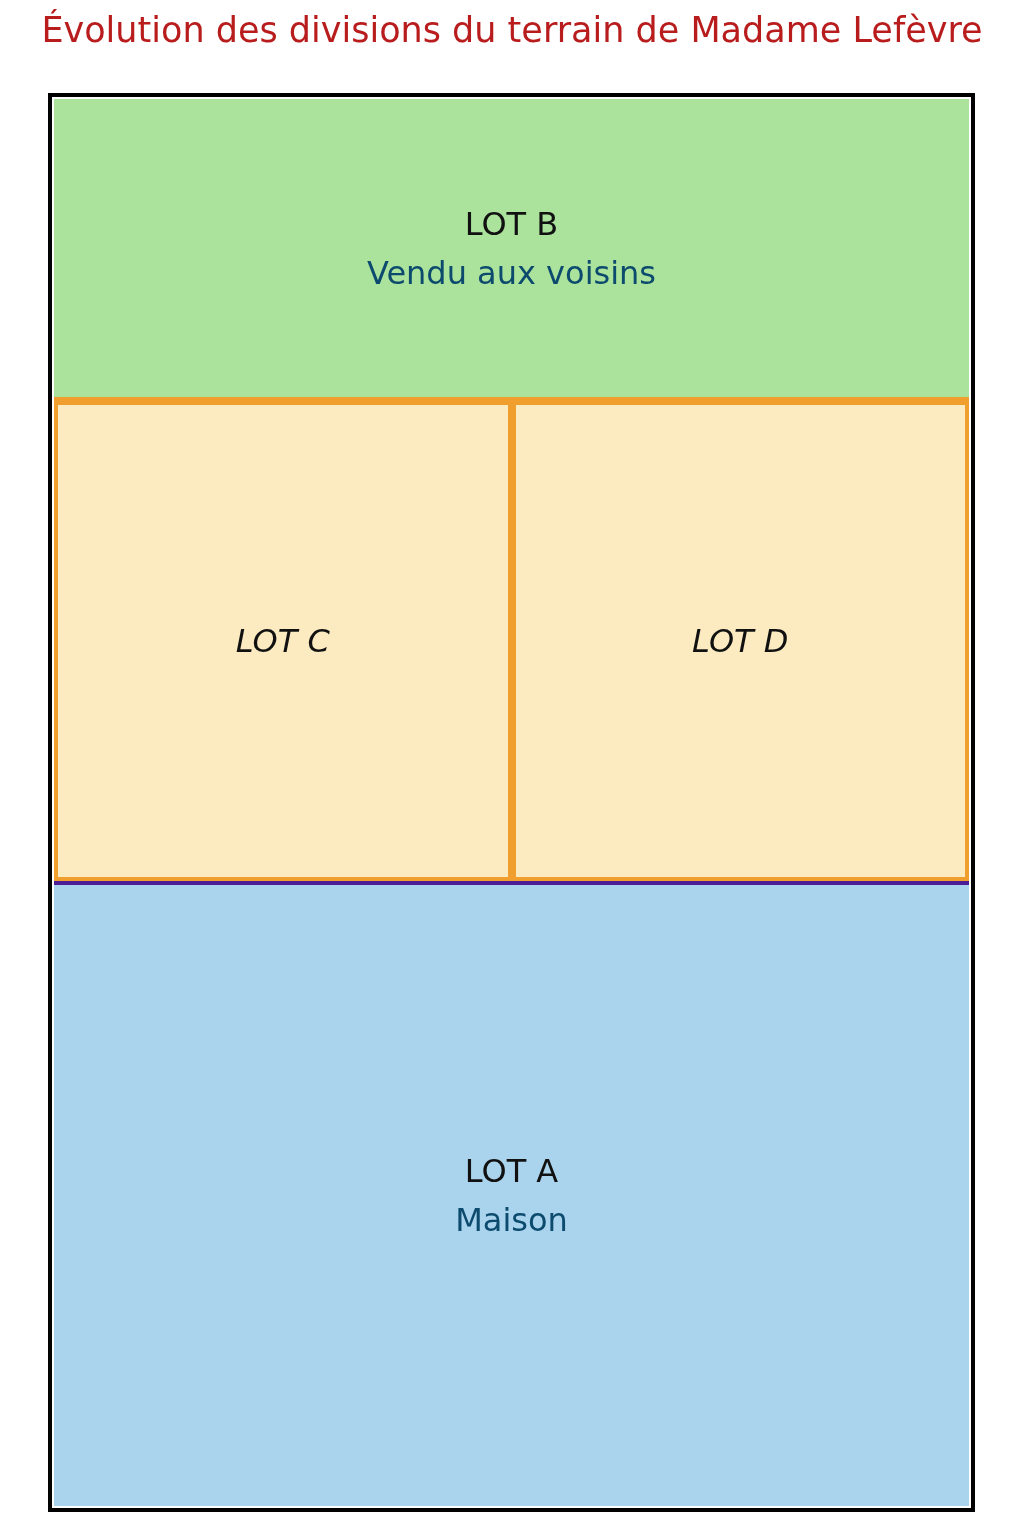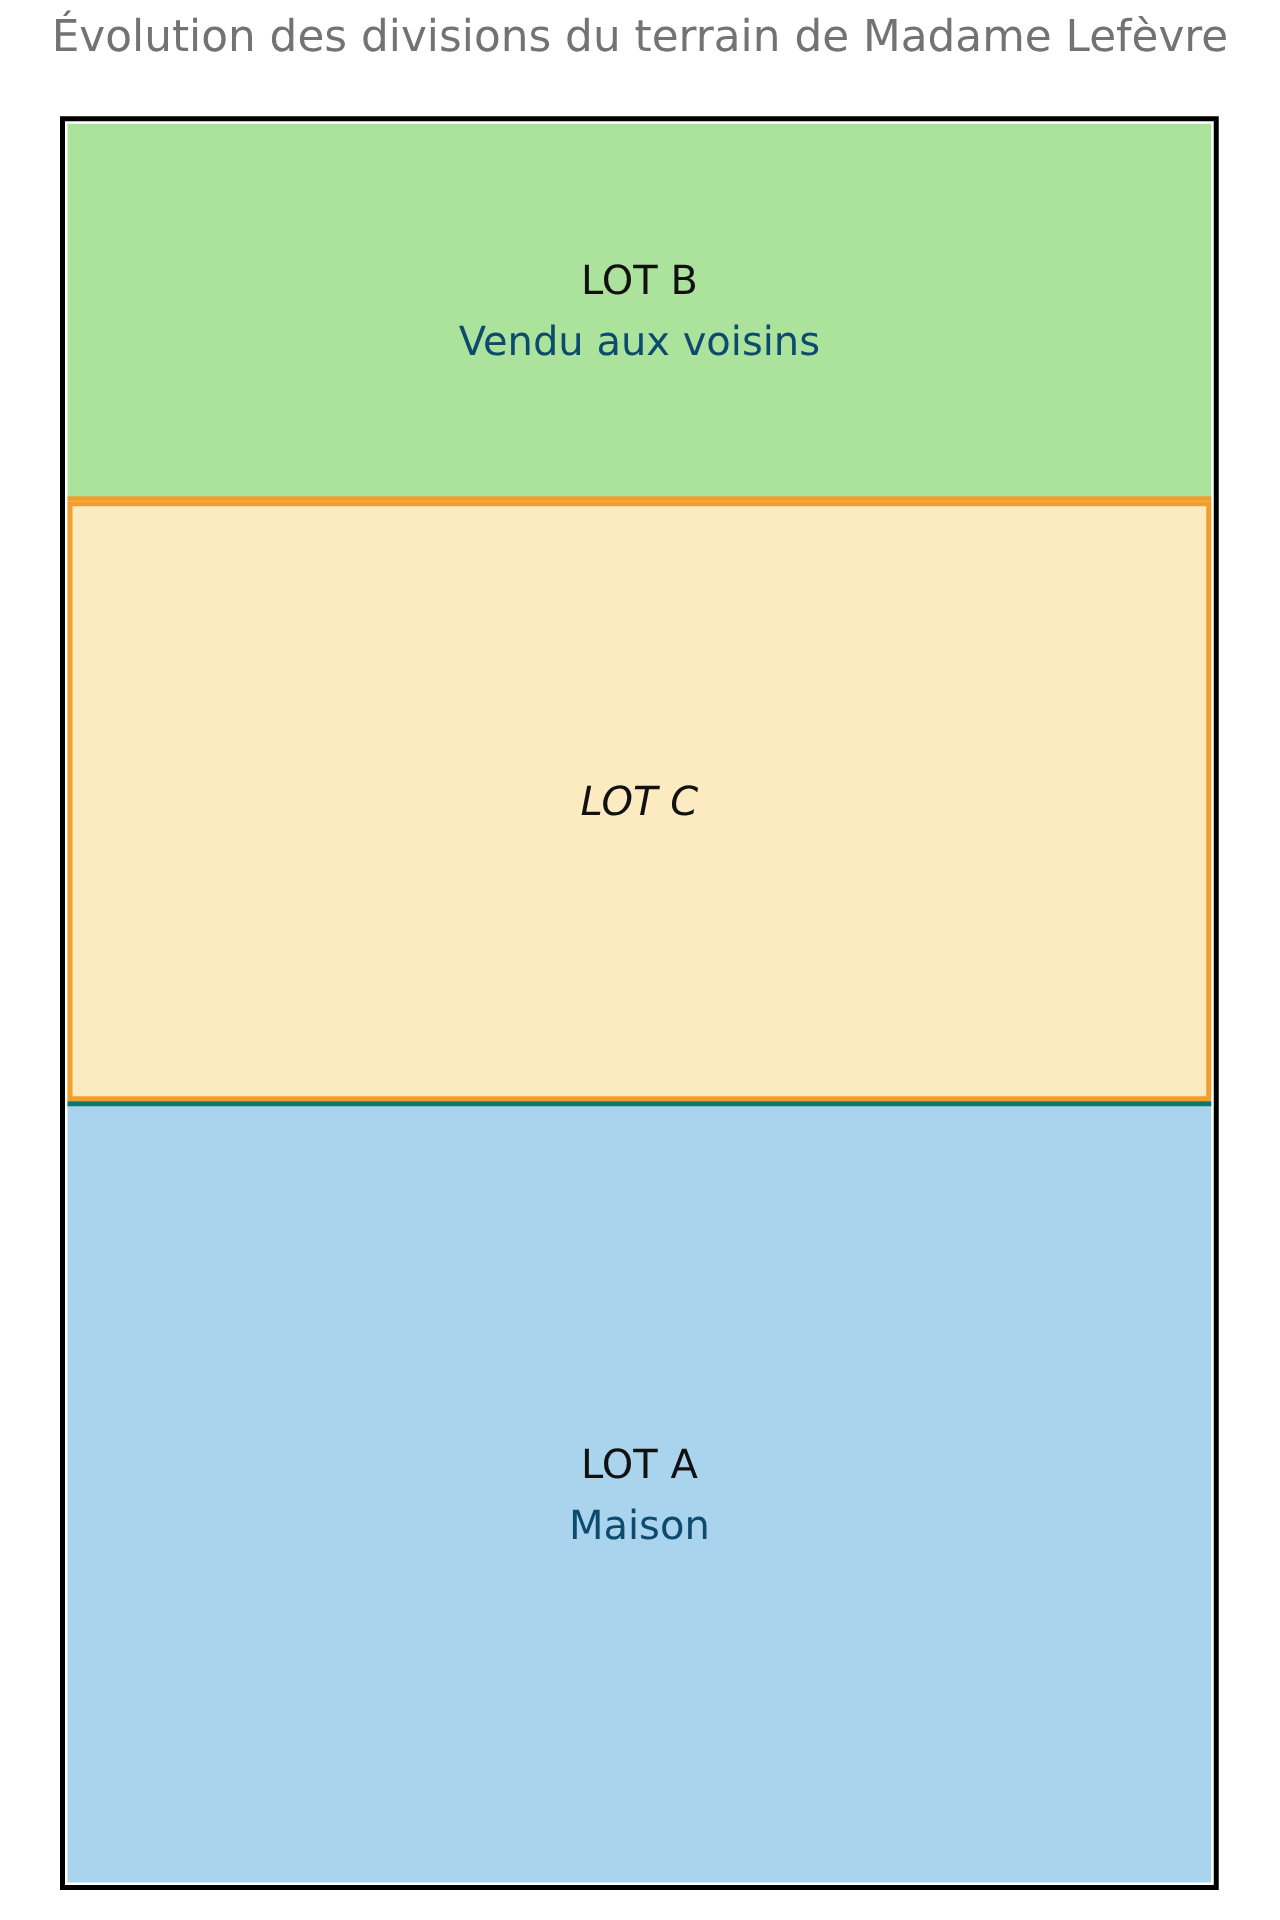"Évolution des divisions du terrain" .title { color: #737373 -> #b91c1c }
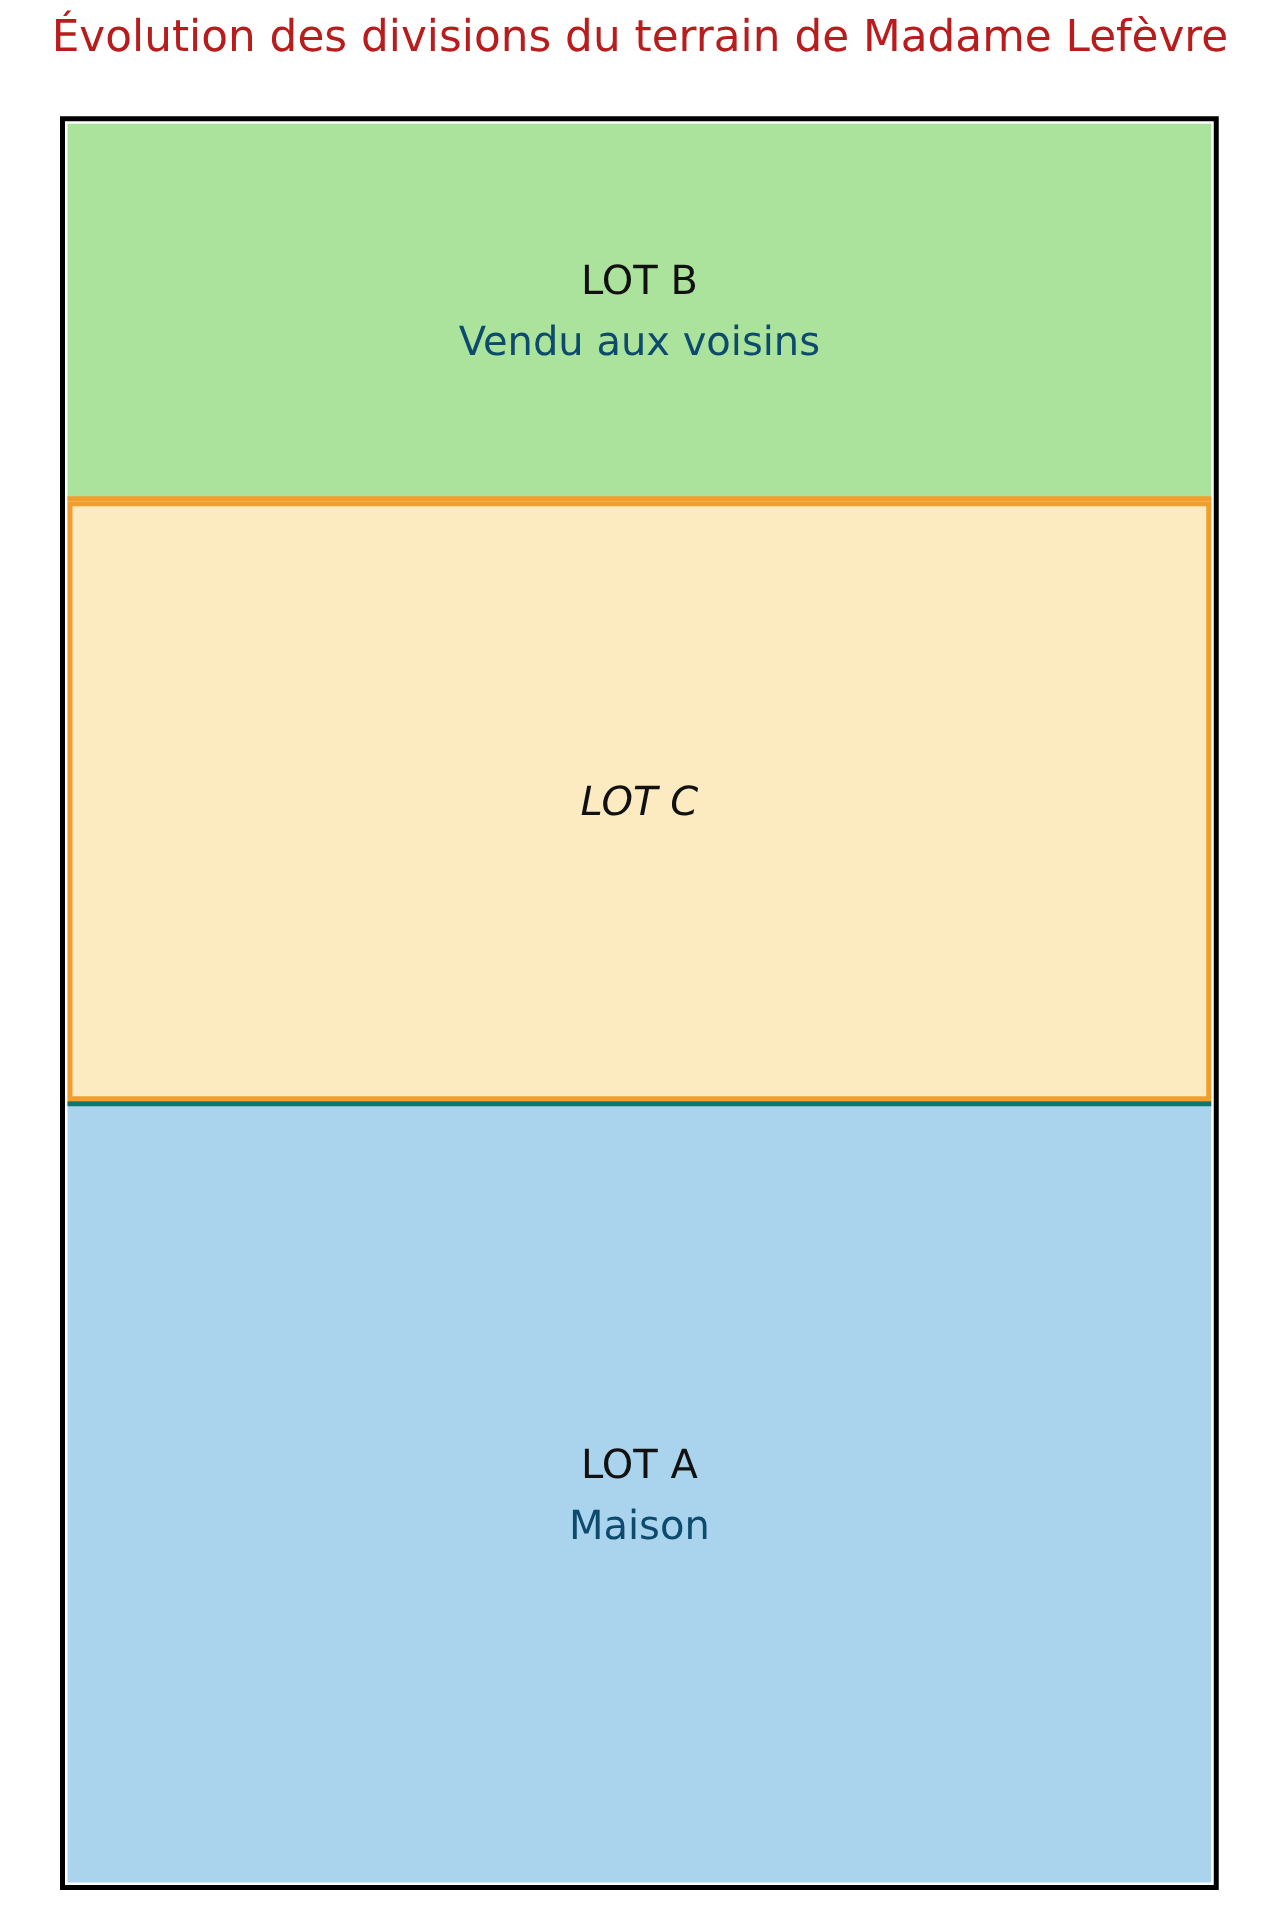"LOT D" div.lot { html: none -> <div> <div>LOT D</div> </div> }
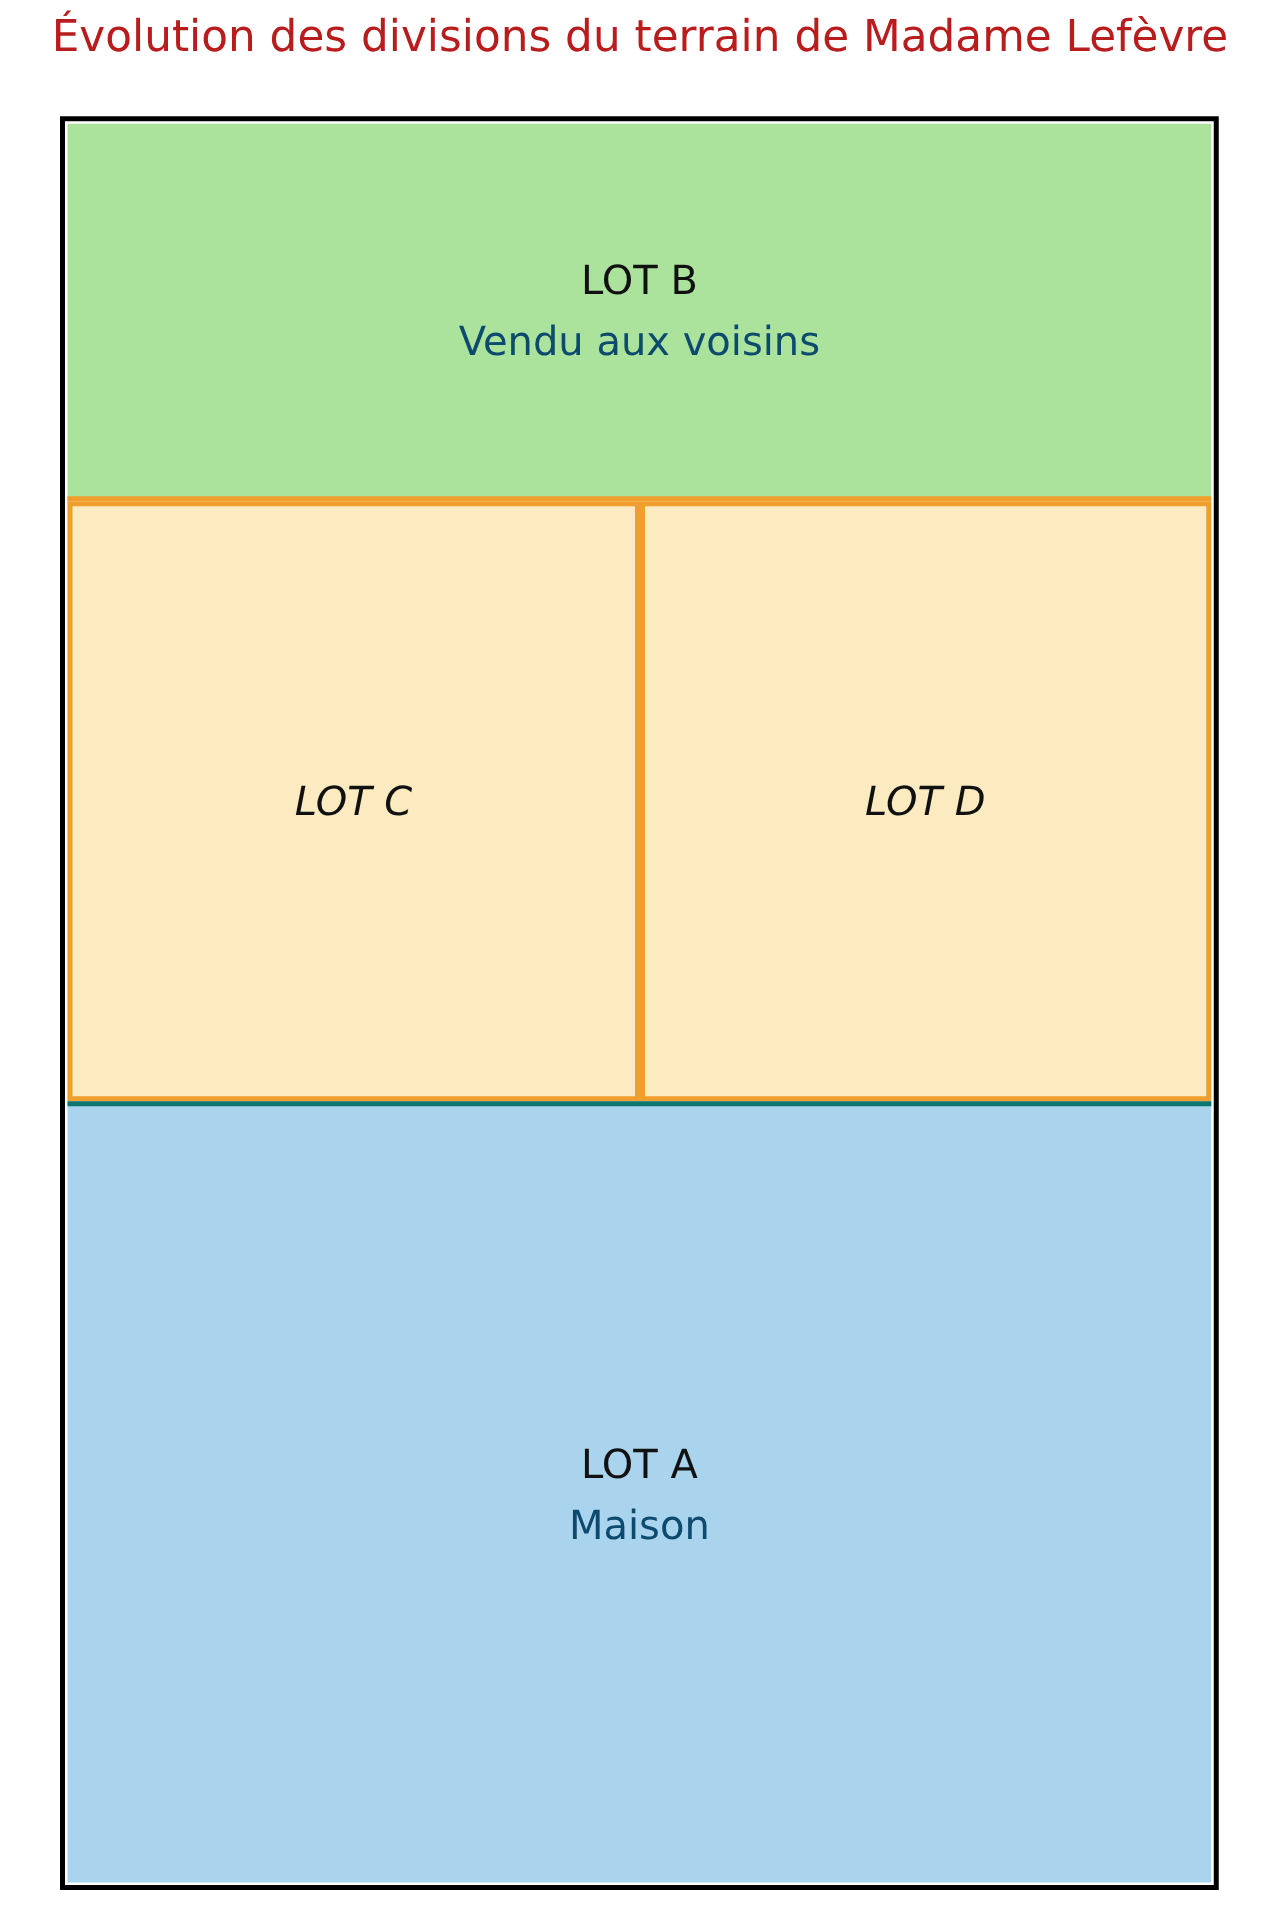"LOT A" .lot-a { border-top: 4px solid #0f766e -> 4px solid #4c1d95 }
